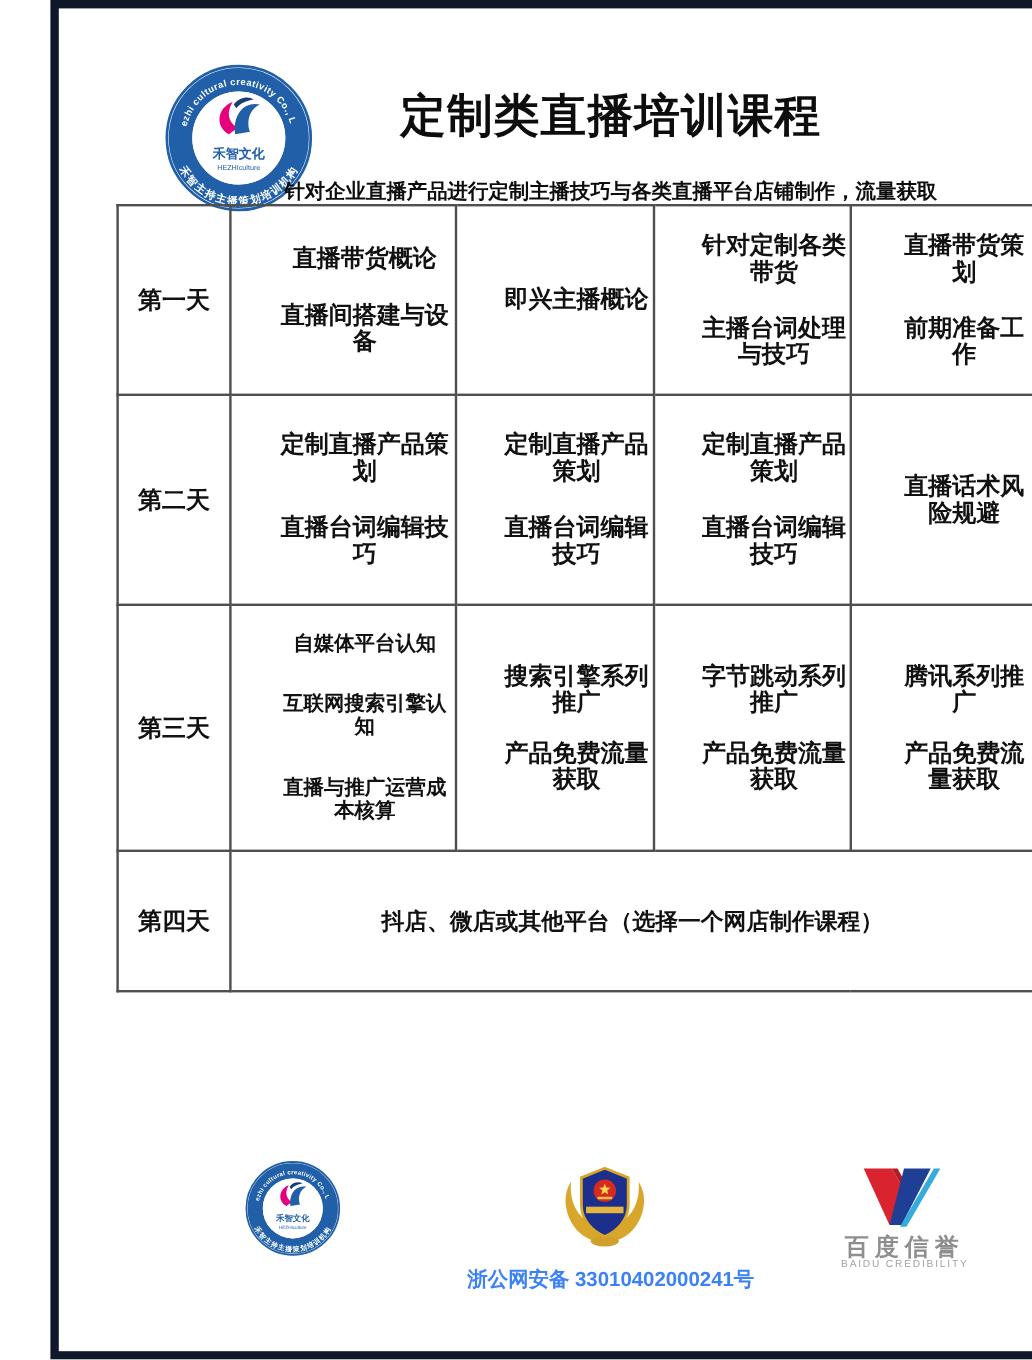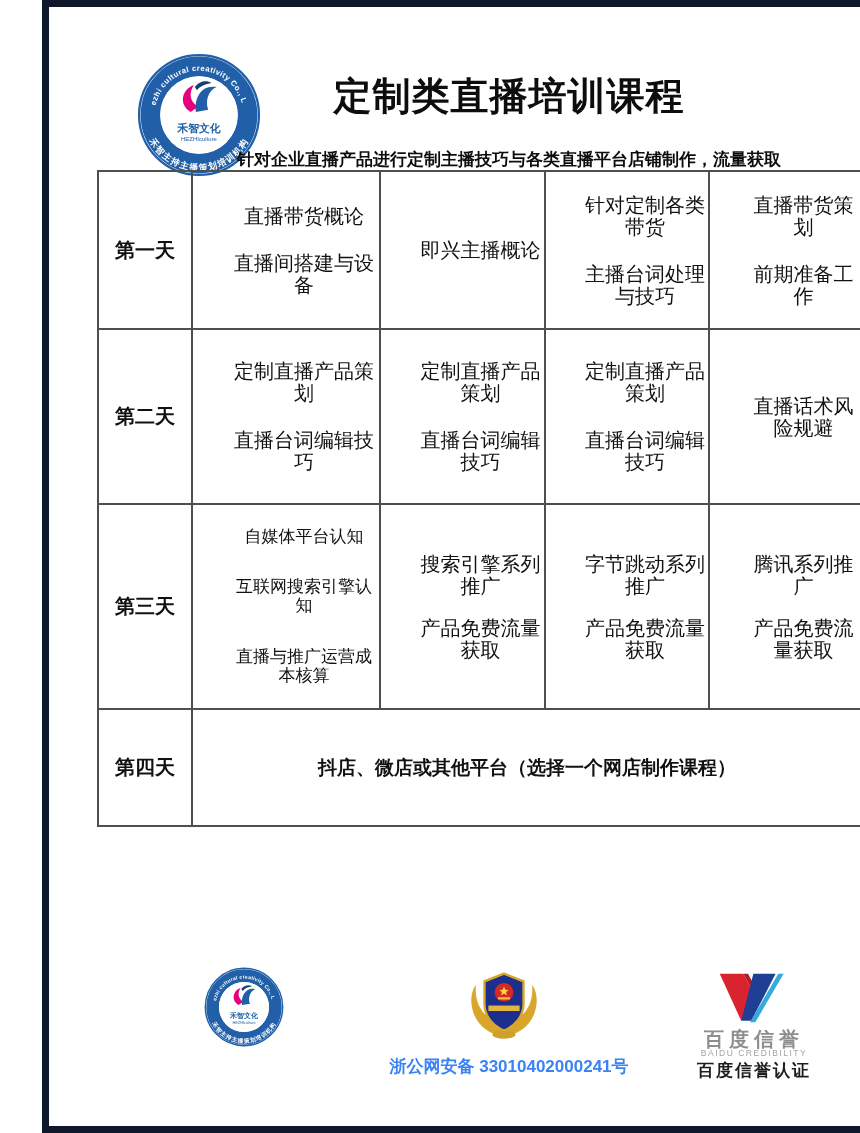"直播带货概论" .lines { font-weight: 400 -> 700 }
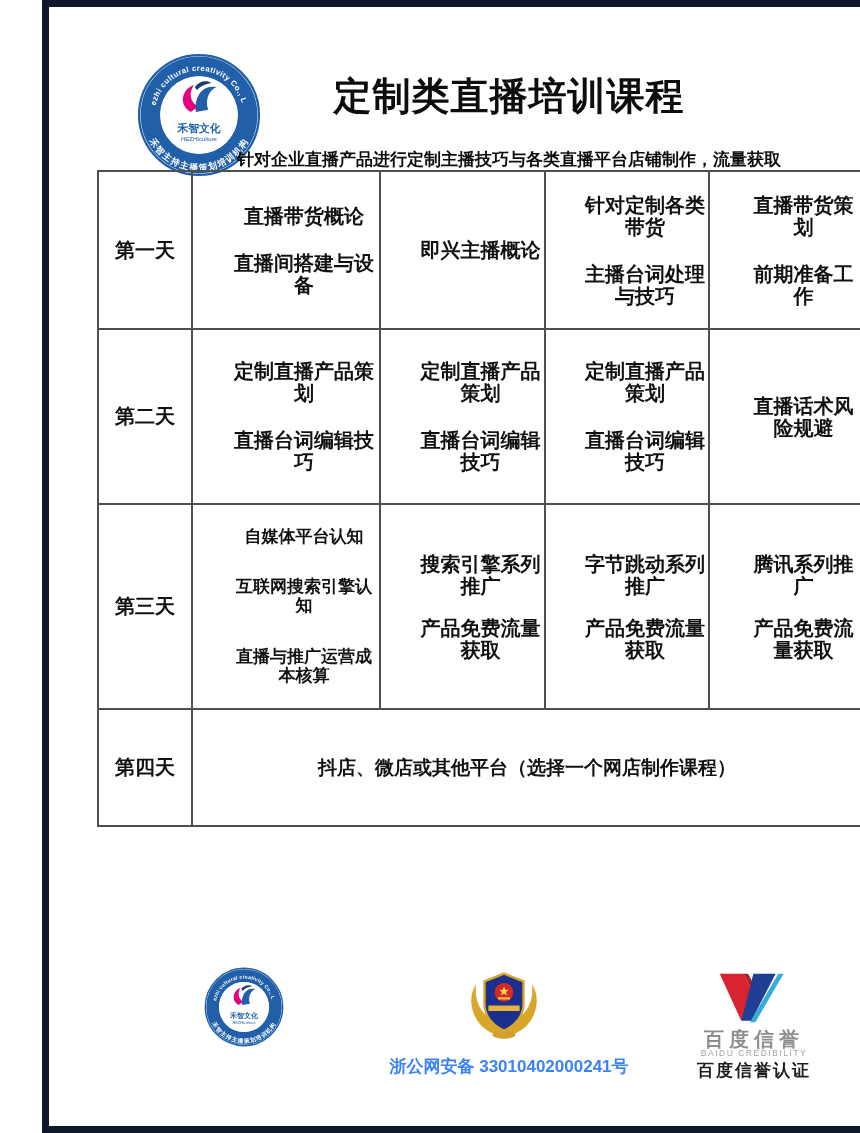"百度信誉认证" div.baidu-cert { html: <div>百度信誉认证</div> -> none }
